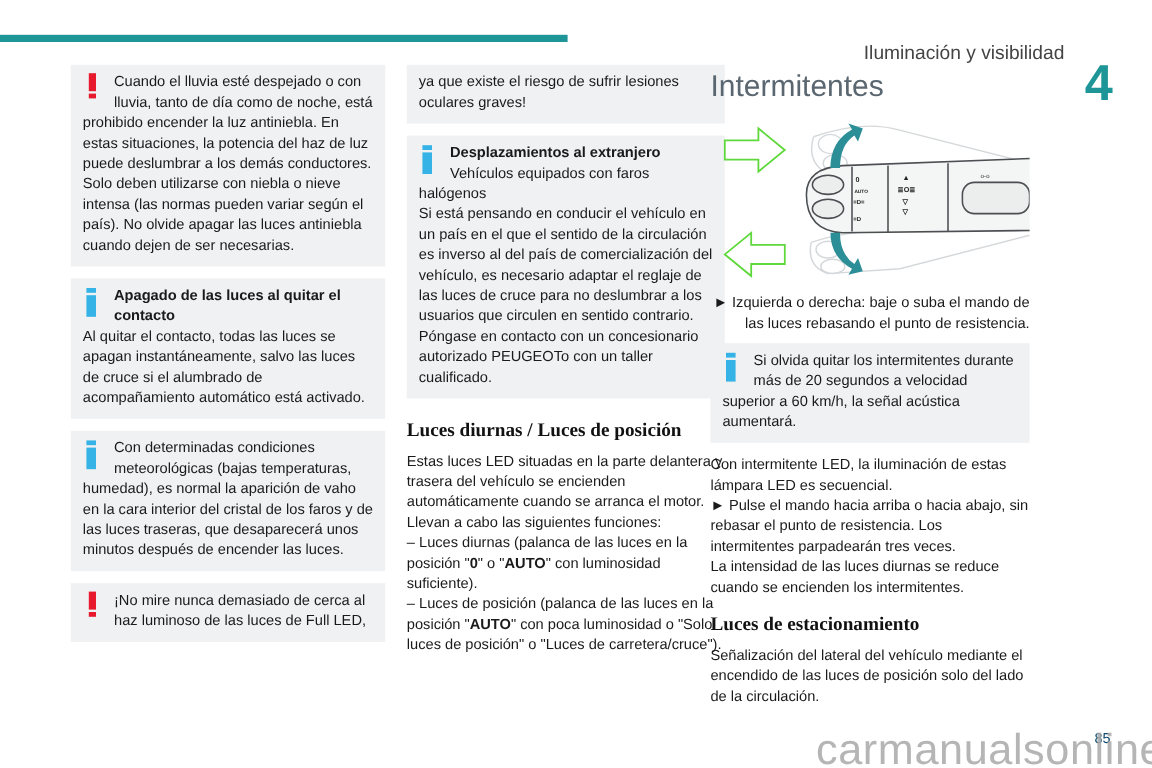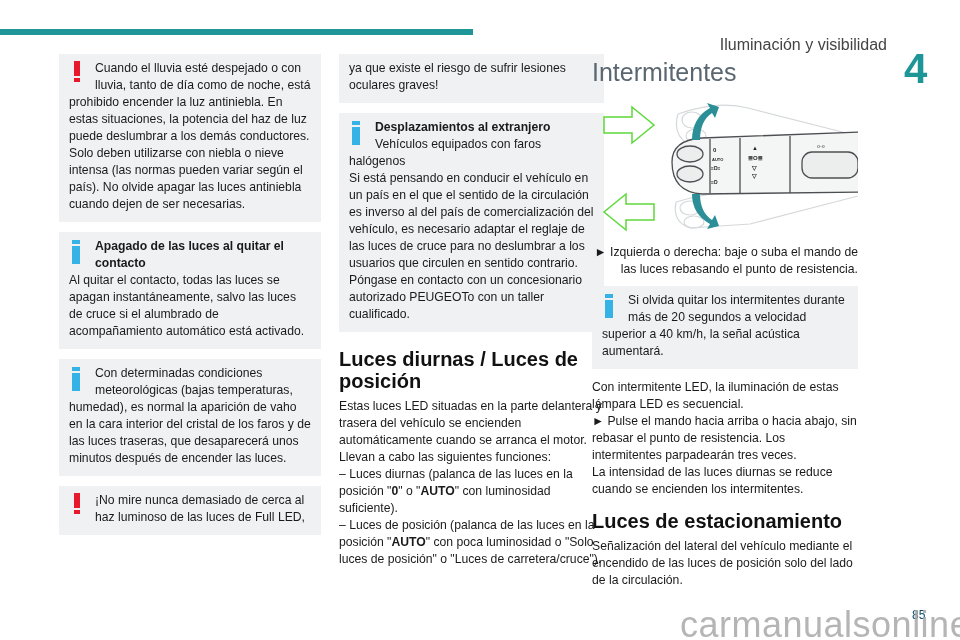"superior a 40 km/h, la" p { text: 40 -> 60 }
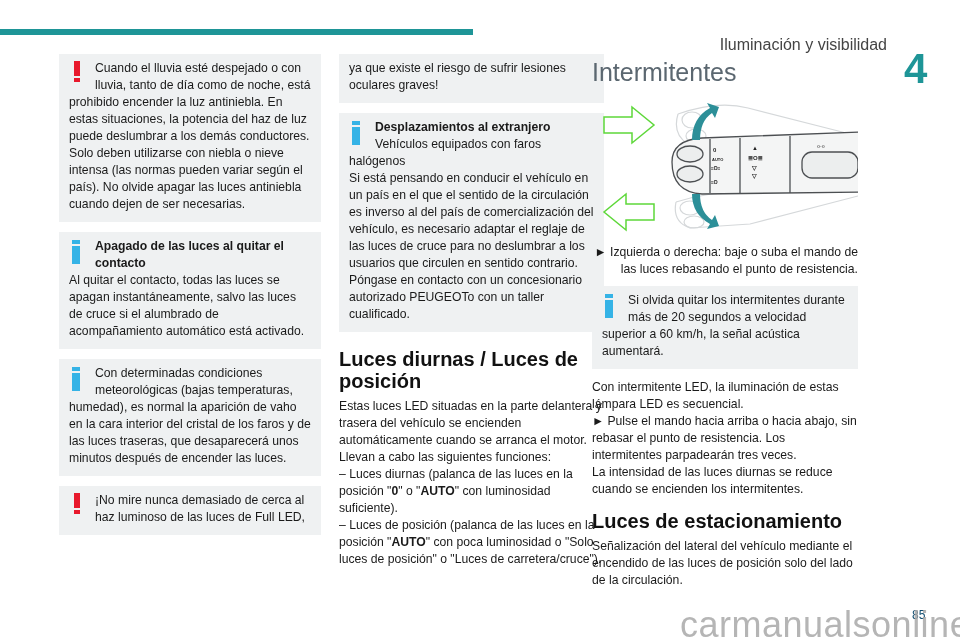"Luces diurnas / Luces de" h2.sec { font-family: none -> Liberation Serif, serif; font-size: 20px -> 16px }
